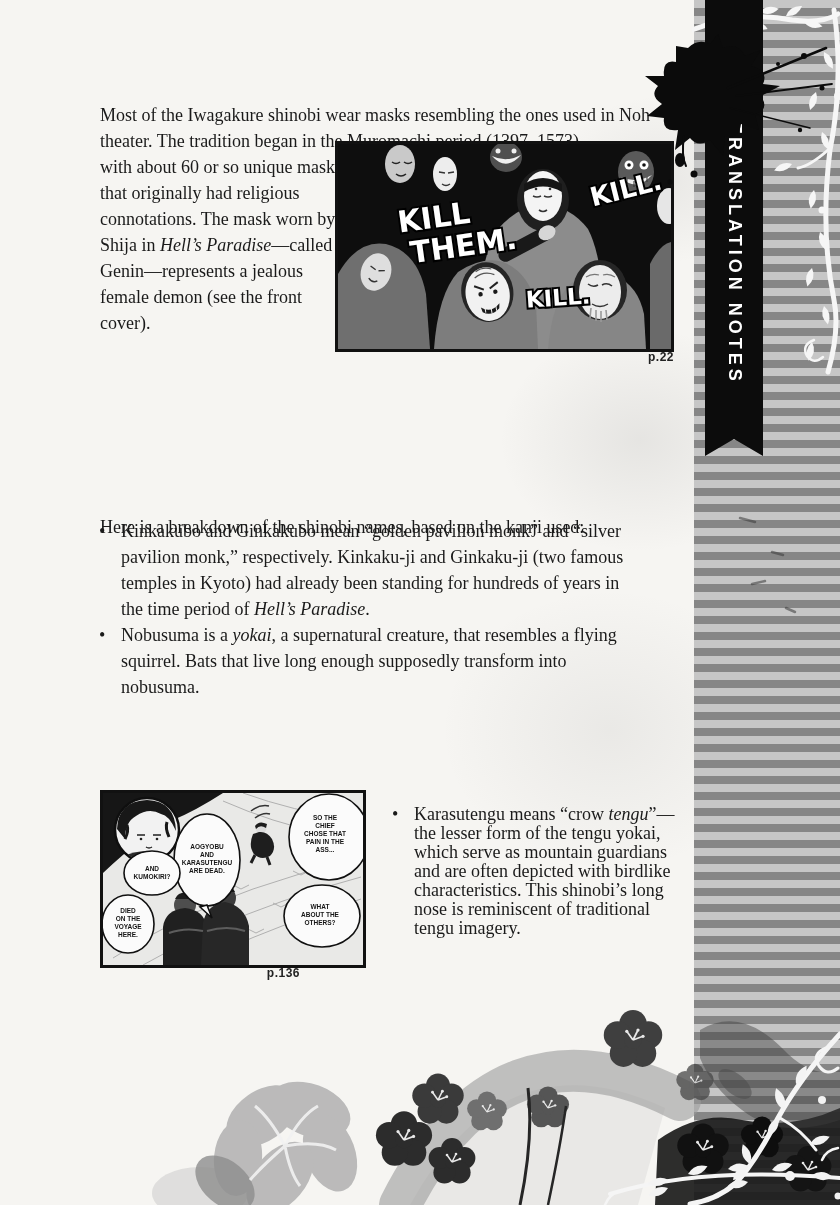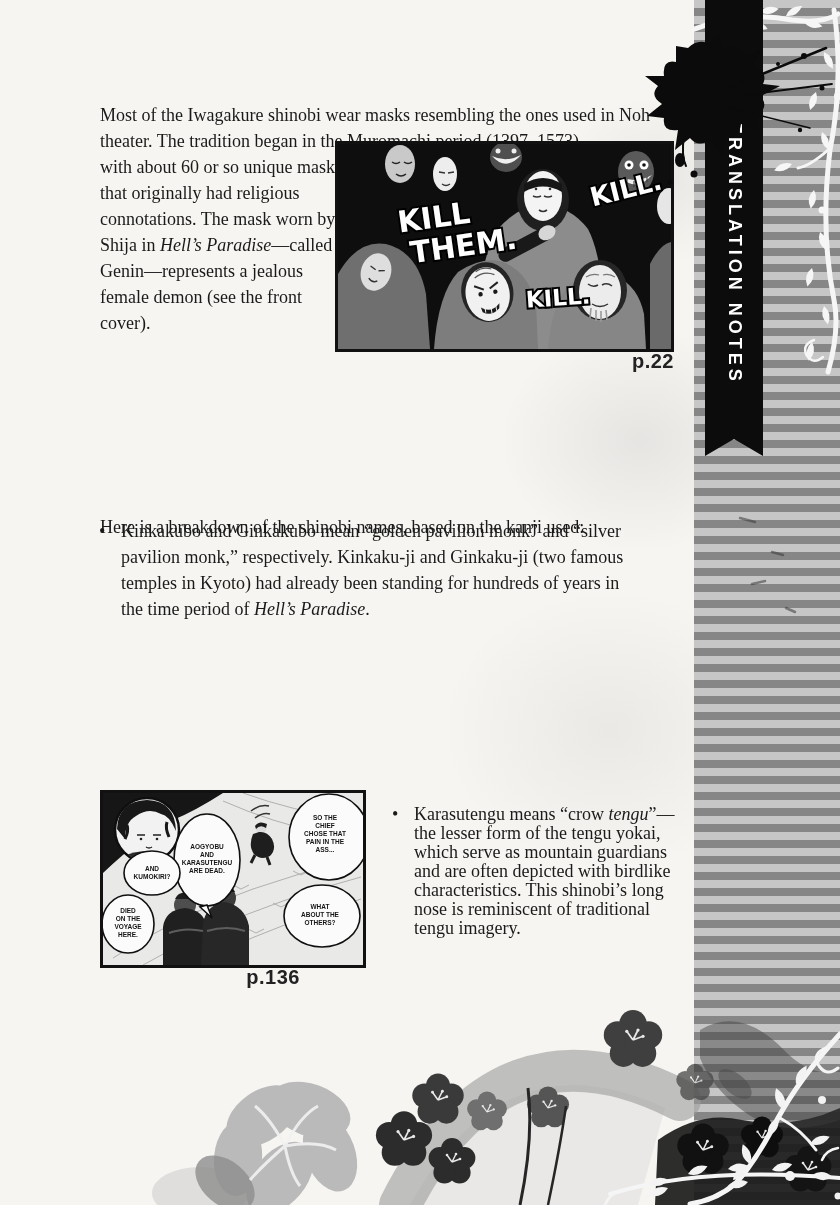"p.22" .caption { font-size: 20px -> 12px }
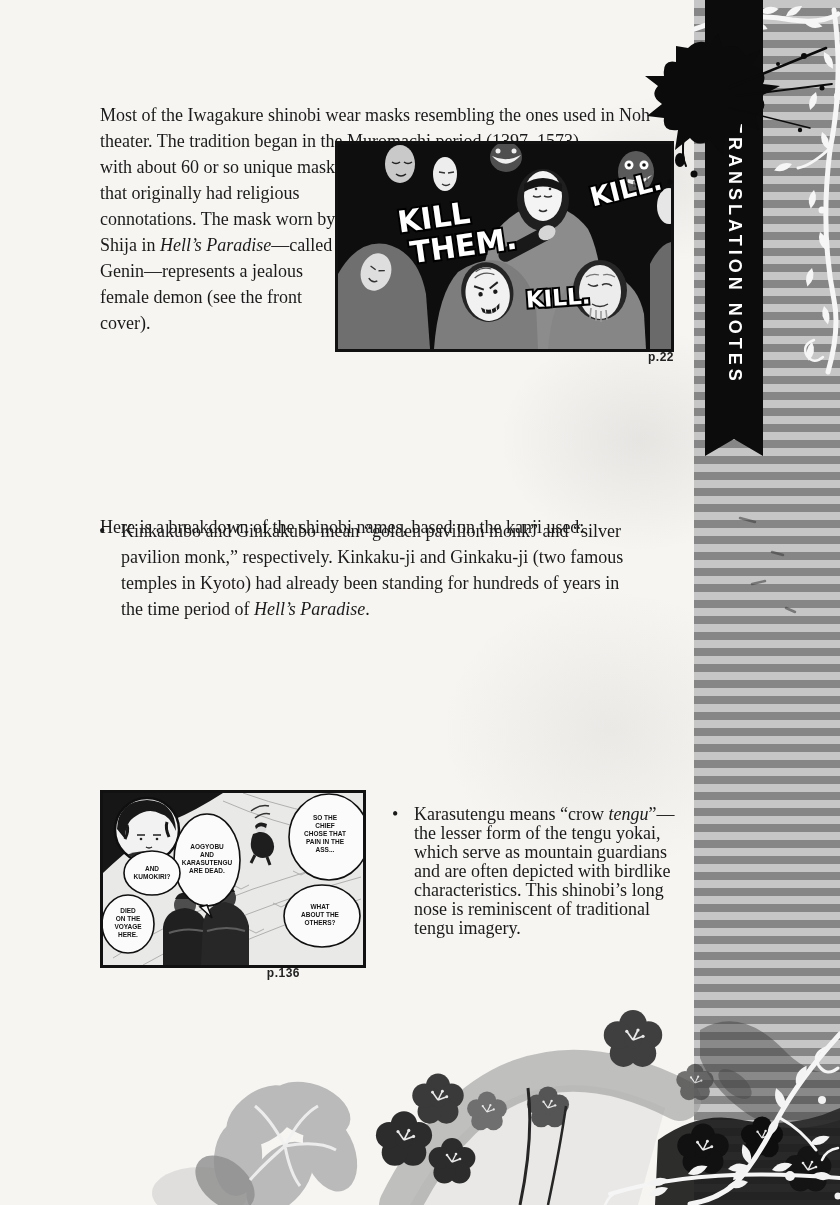"Nobusuma is a yokai, a" li { html: none -> <li><span>Nobusuma is a </span><i>yokai</i><span>, a supernatural creature, that resembles a flying squirrel. Bats that live long enough supposedly transform into nobusuma.</span></li> }
